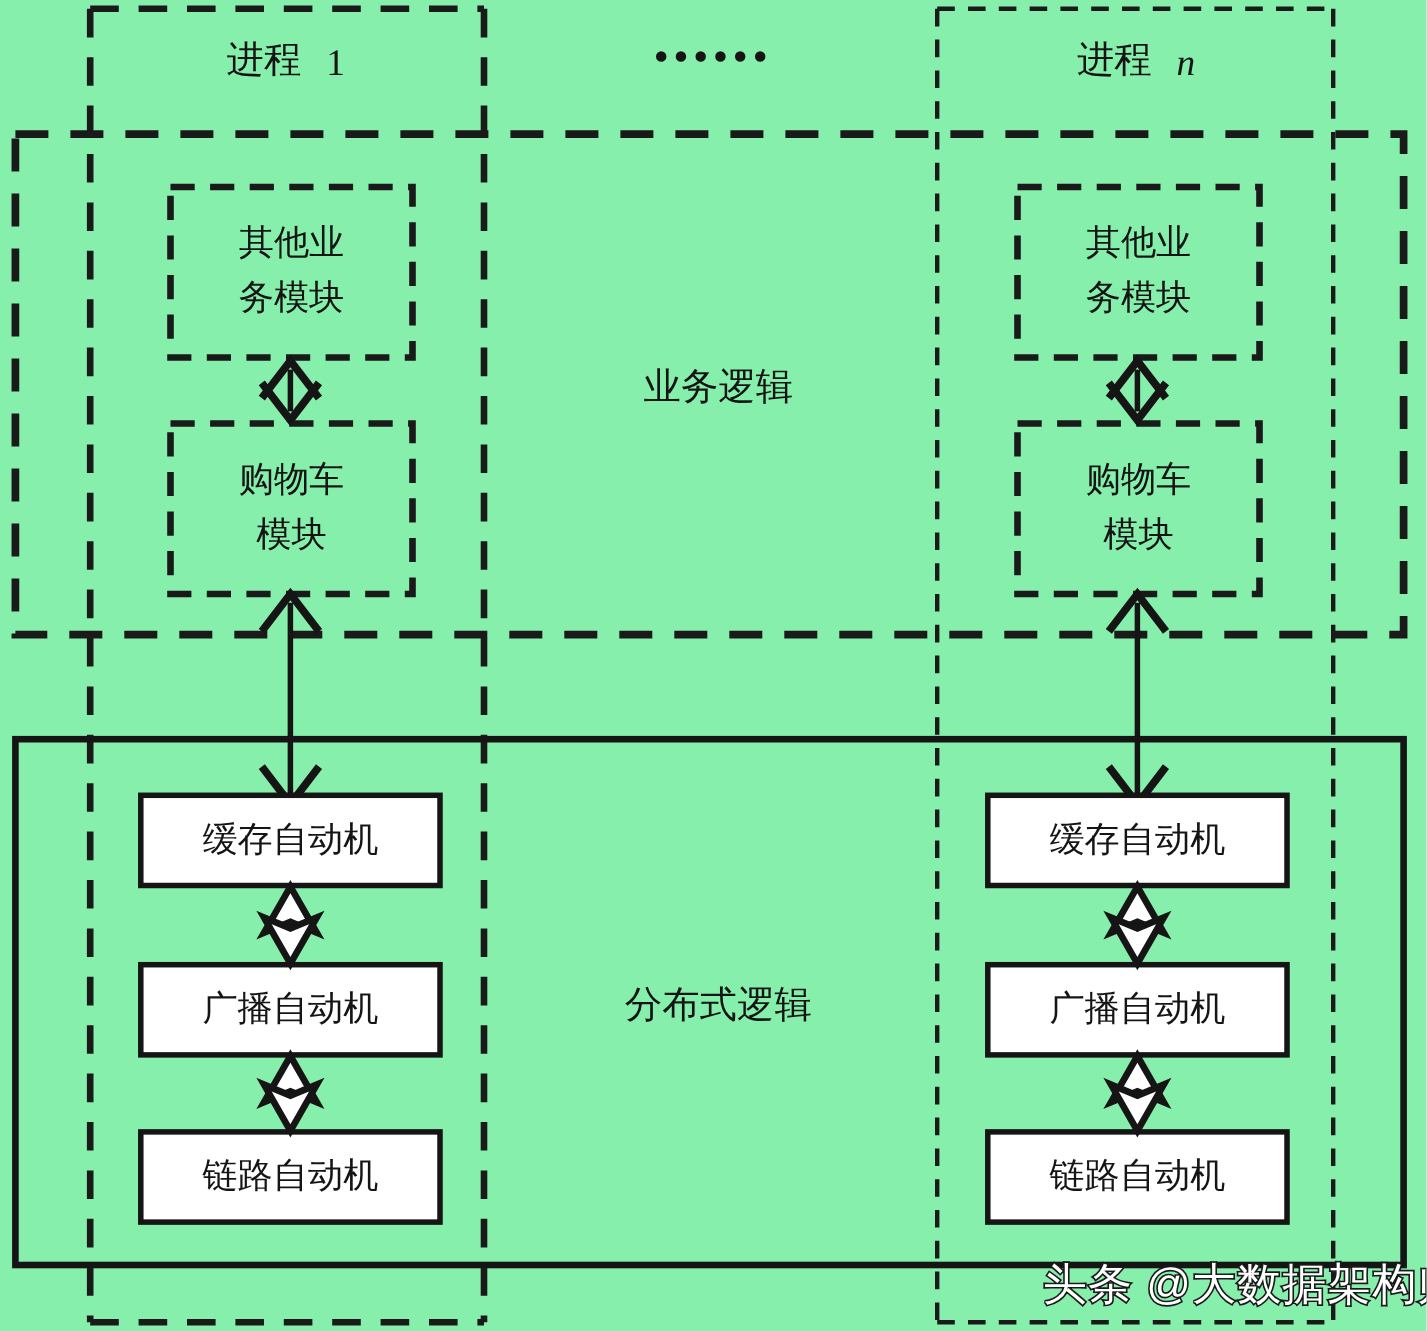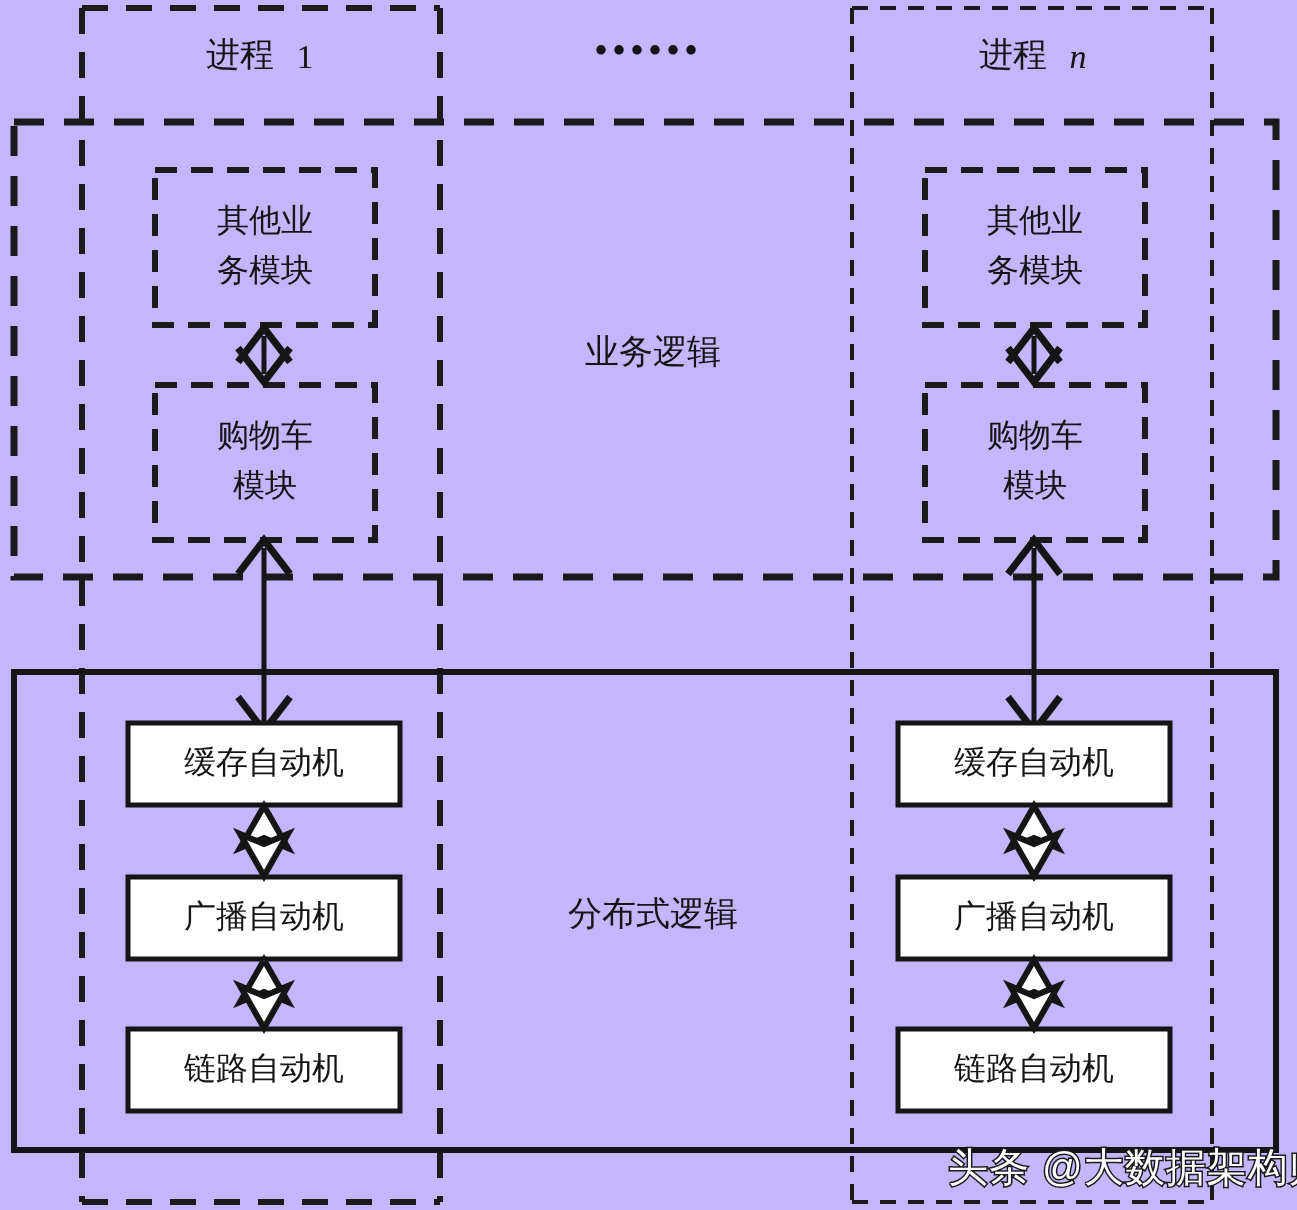"进程" #diagram-root { background: #c4b5fd -> #86efac }
